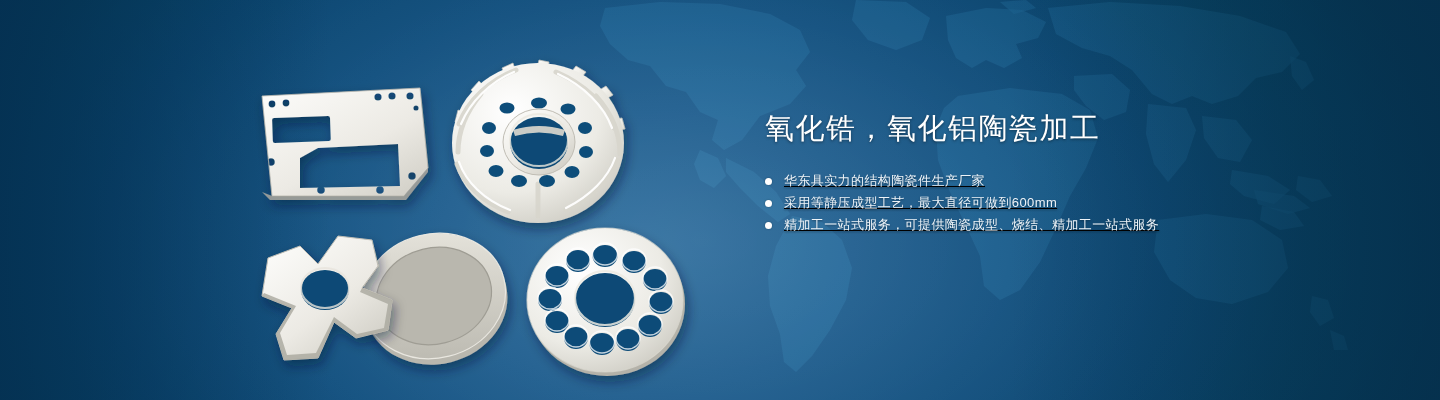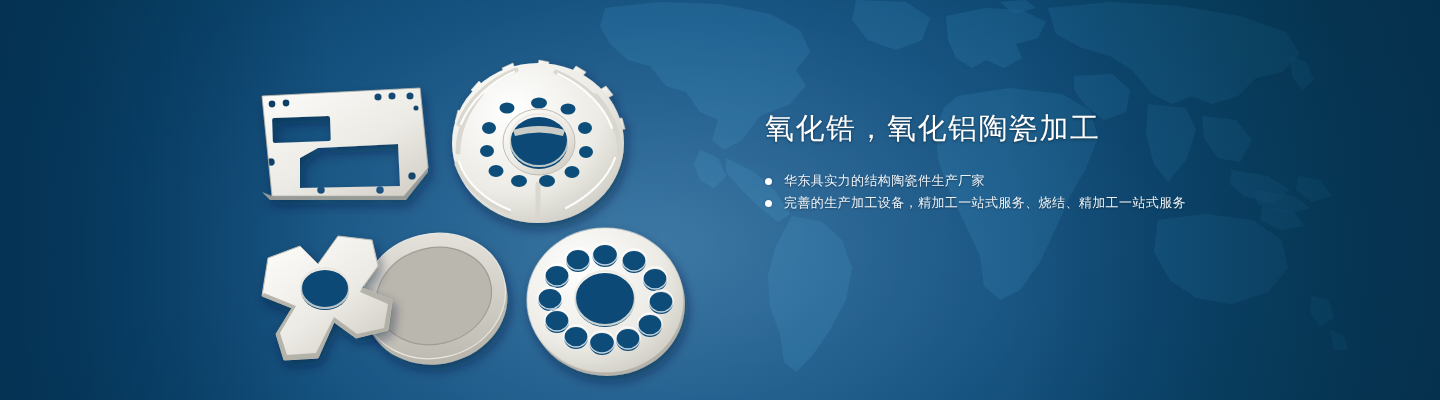"华东具实力的结构陶瓷件生产厂家" .bullets { text-decoration: none -> underline }
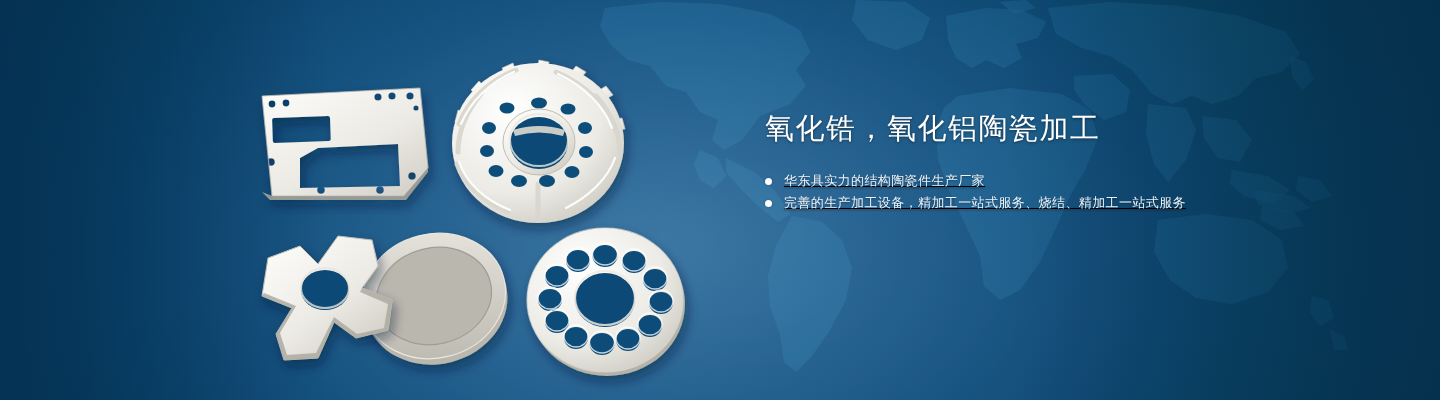"采用等静压成型工艺，最大直径可做到600mm" li.bullet { html: none -> <li> <span></span> <span>采用等静压成型工艺，最大直径可做到600mm</span> </li> }
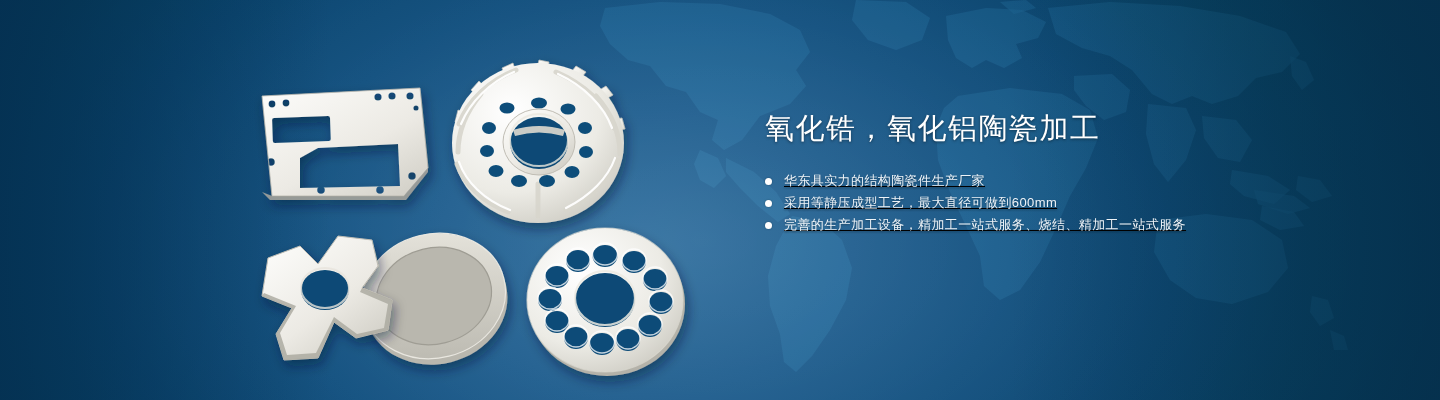"完善的生产加工设备，精加工一站式服务、烧结、精加工一站式服务" span.bullet-text { text: 完善的生产加工设备，精加工一站式服务 -> 精加工一站式服务，可提供陶瓷成型 }
